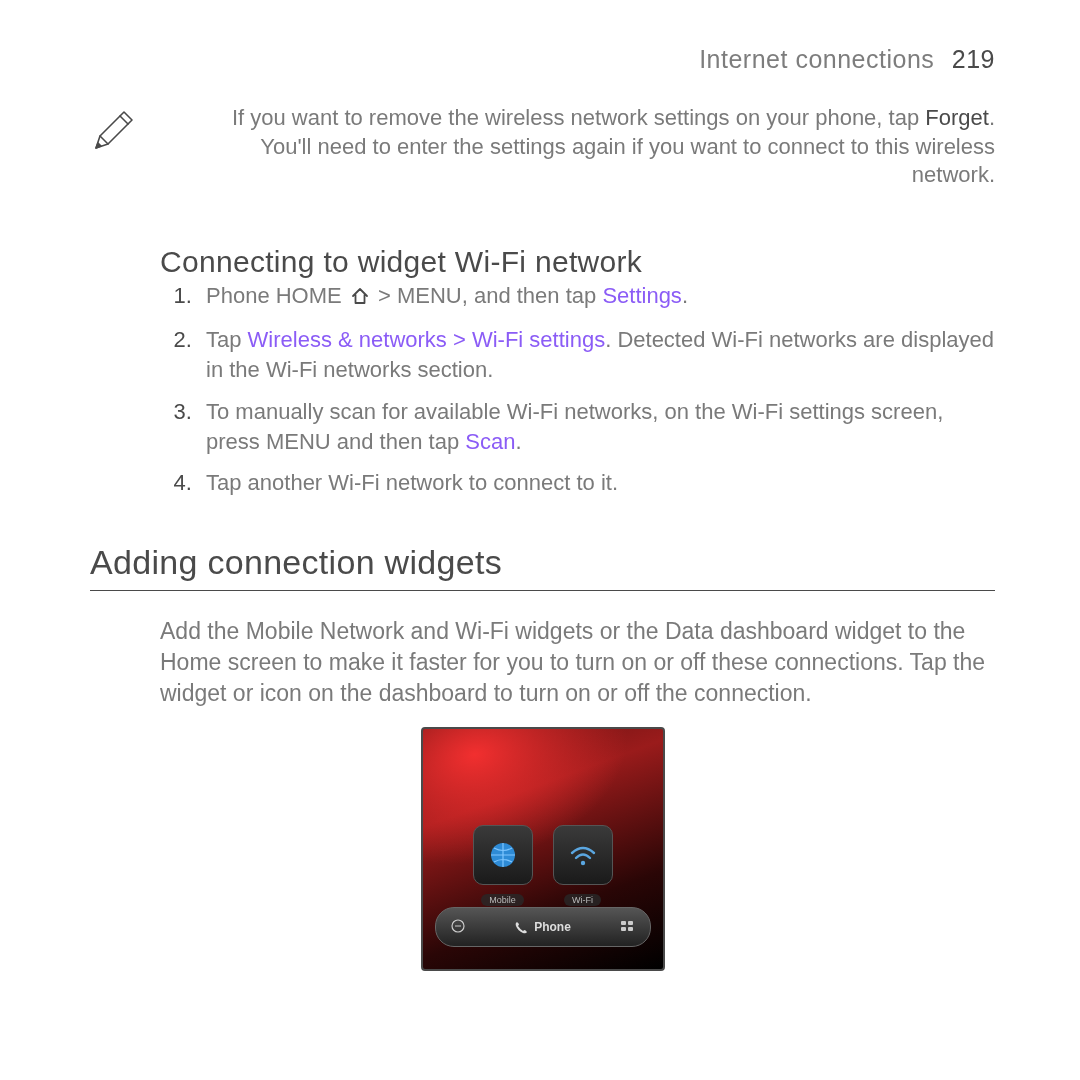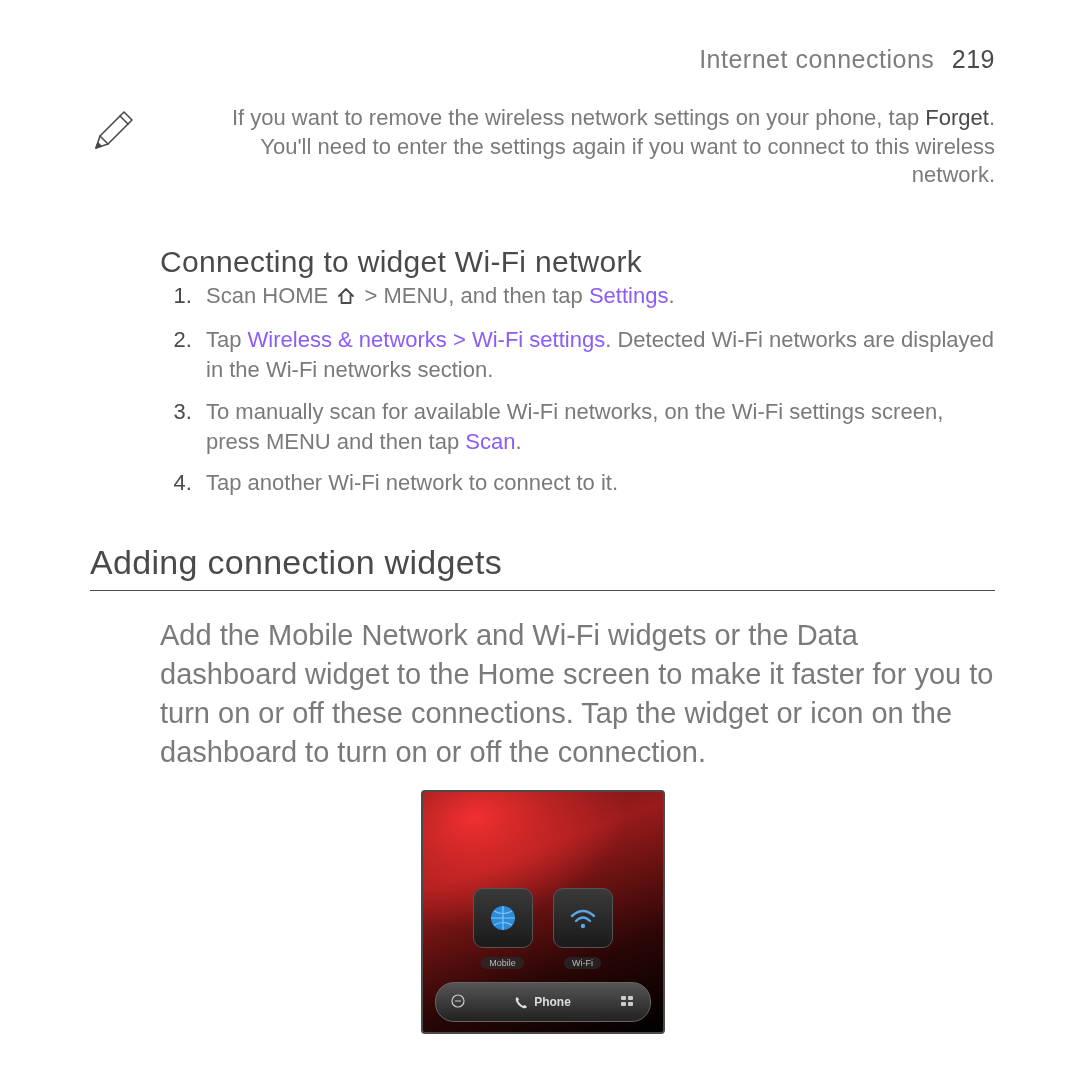"Scan HOME" span { text: Scan -> Phone }
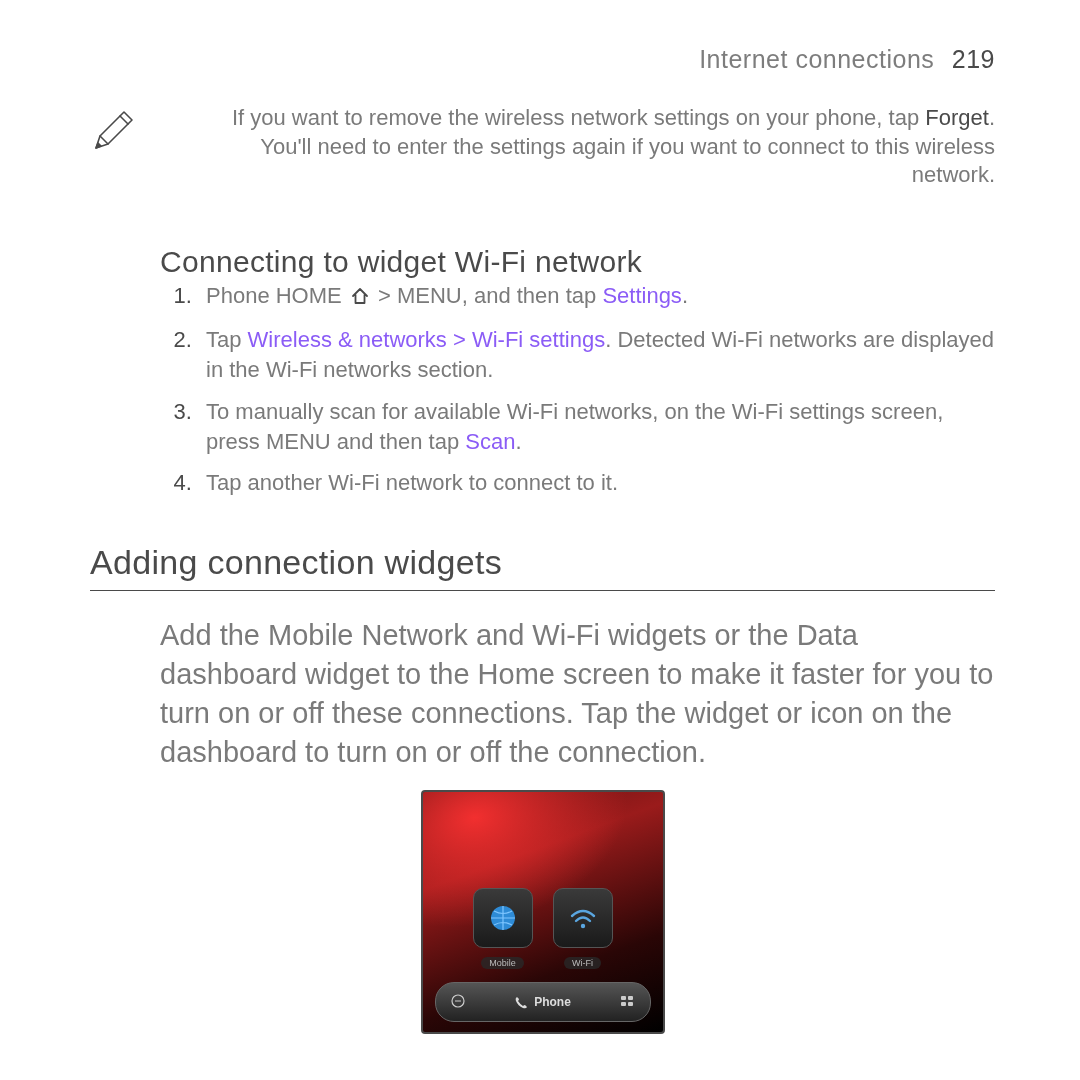"Add the Mobile Network and" .body-para { font-size: 29px -> 23px }
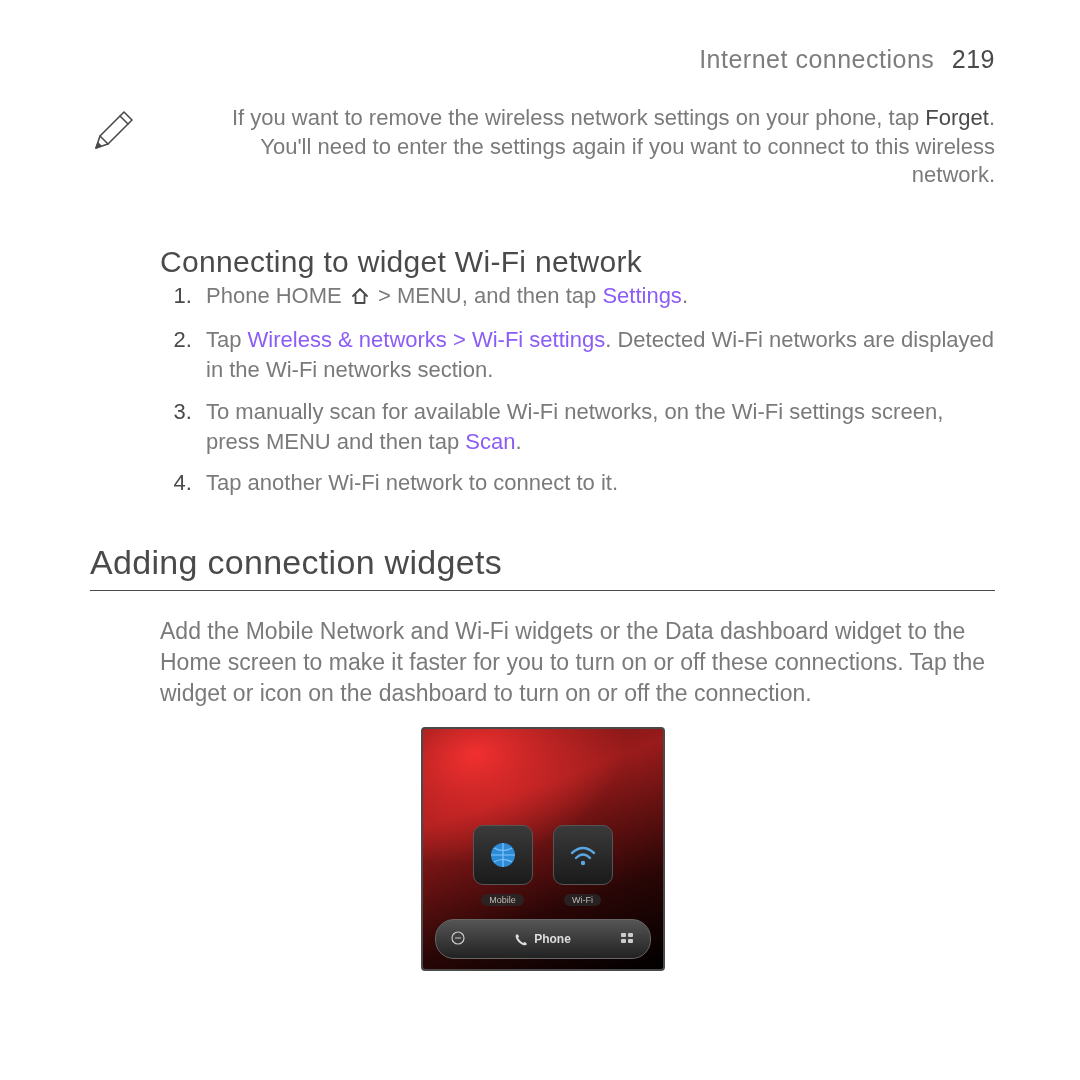"Phone" .dock { bottom: 10px -> 22px }
